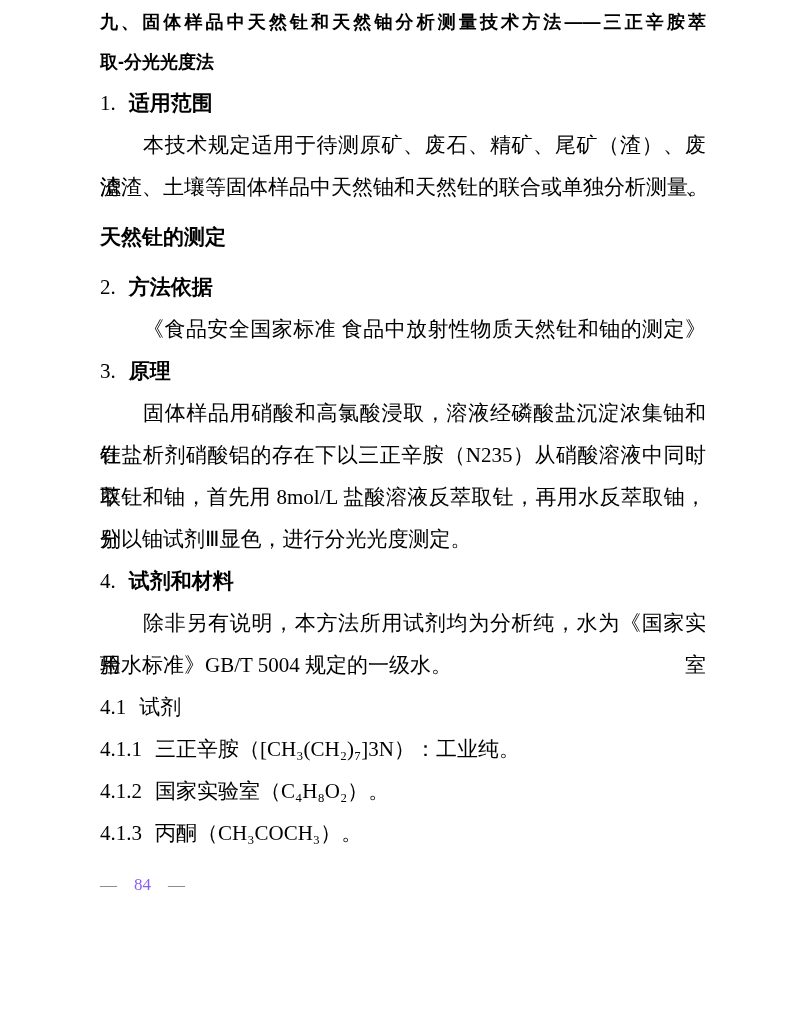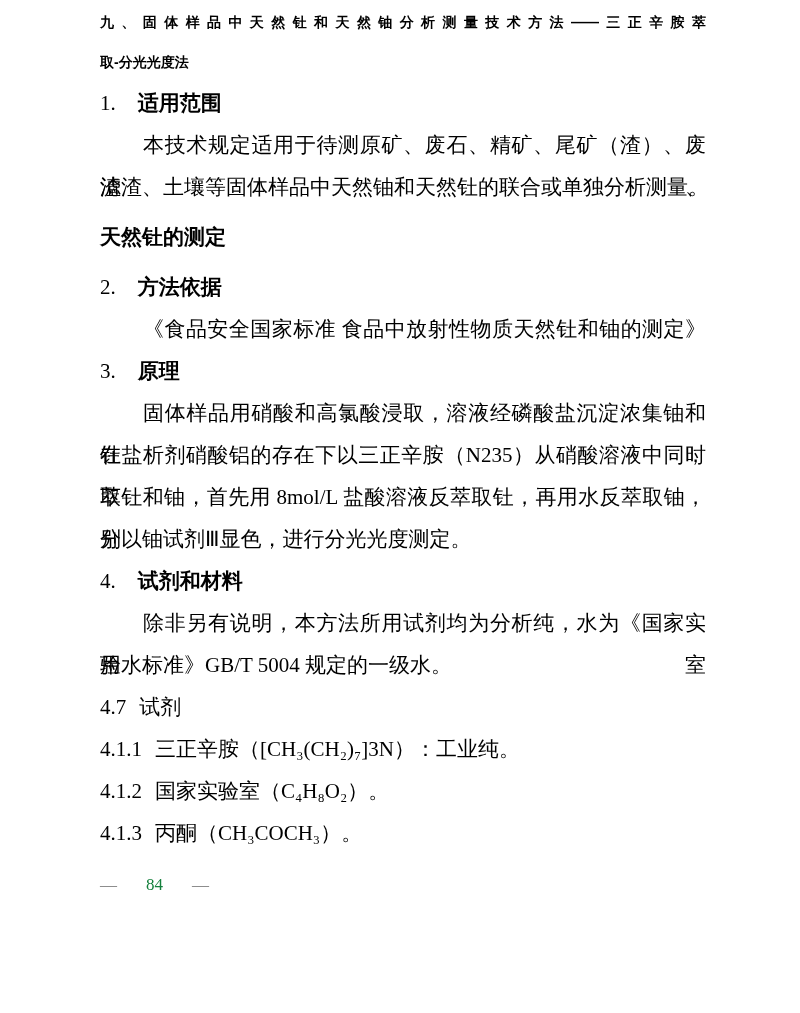"九、固体样品中天然钍和天然铀分析测量技术方法——三正辛胺萃" .l-title { font-size: 14px -> 18px }
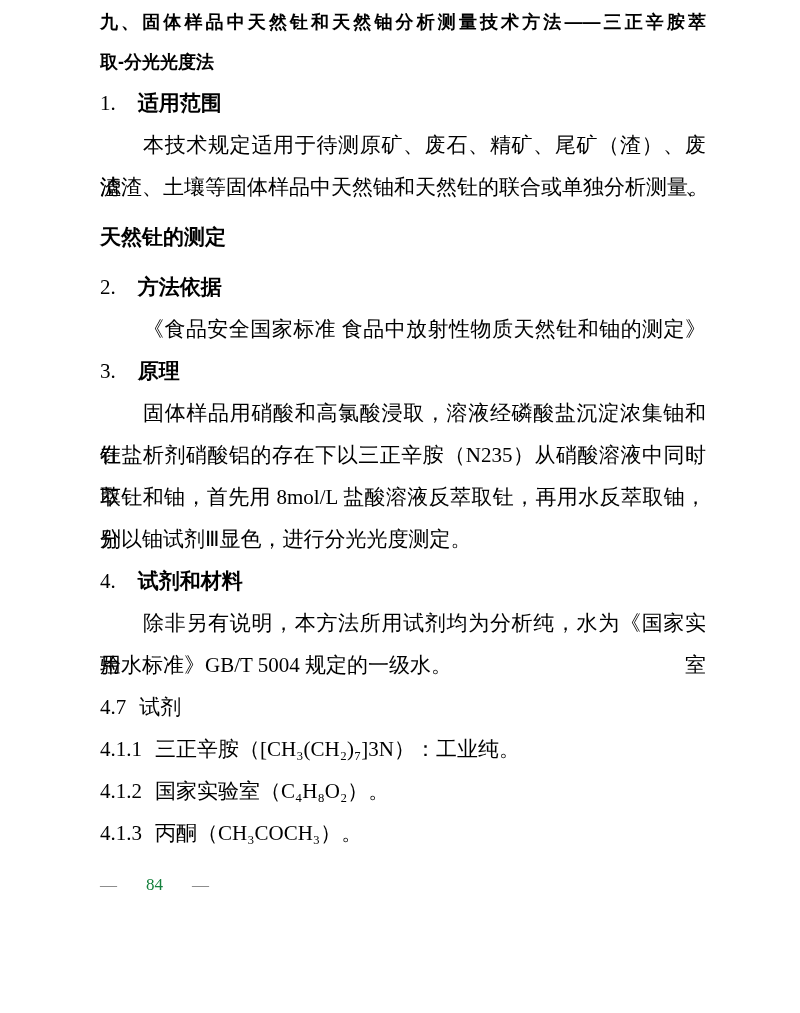"适用范围" .l-h1 .txt { margin-left: 9px -> none }
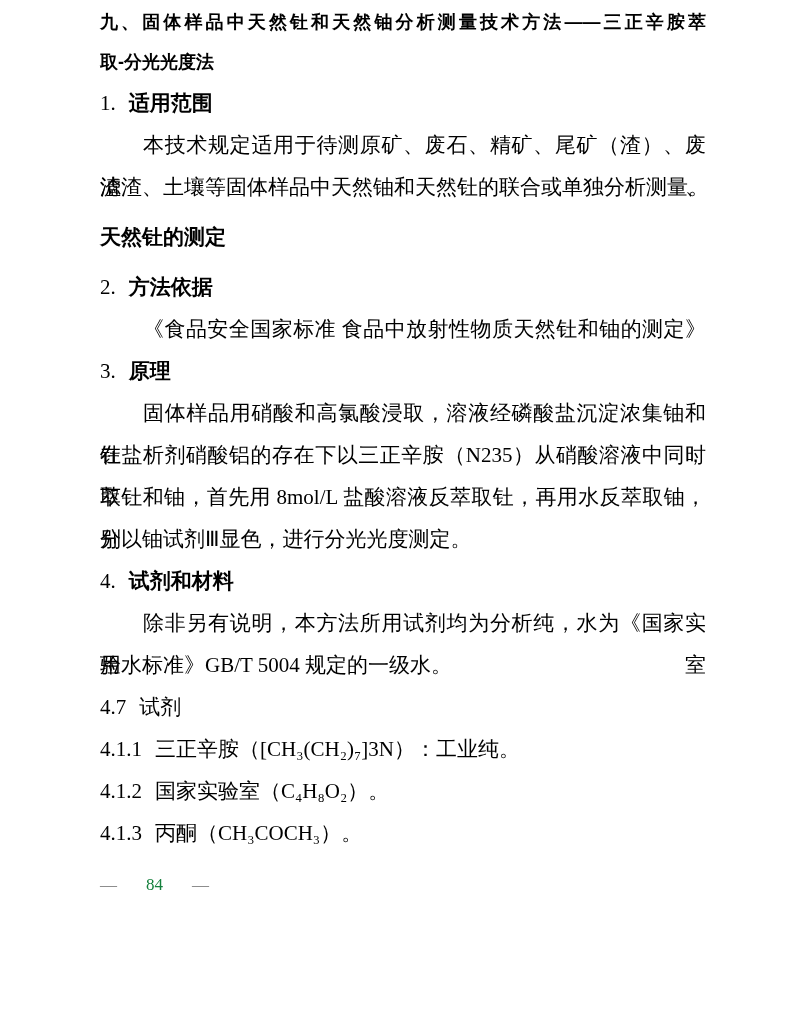"4.7" span.num { text: 4.7 -> 4.1 }
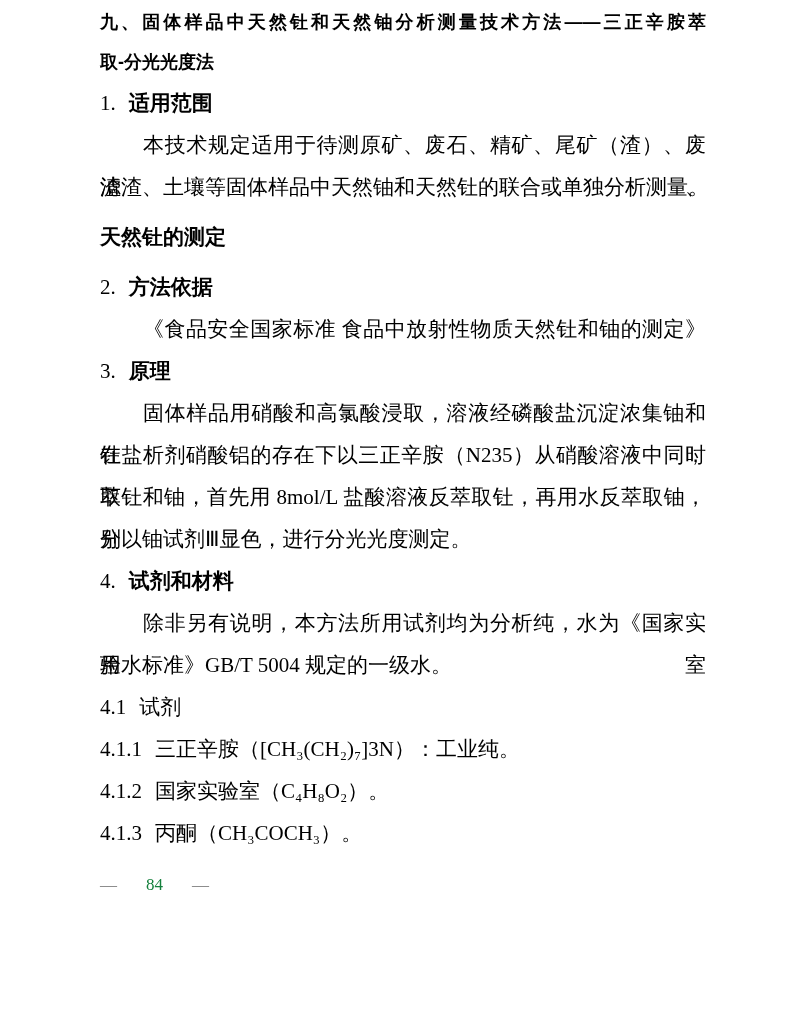"84" .footer .pageno { color: #15803d -> #8b5cf6; margin: 0 29px -> 0 17px }
